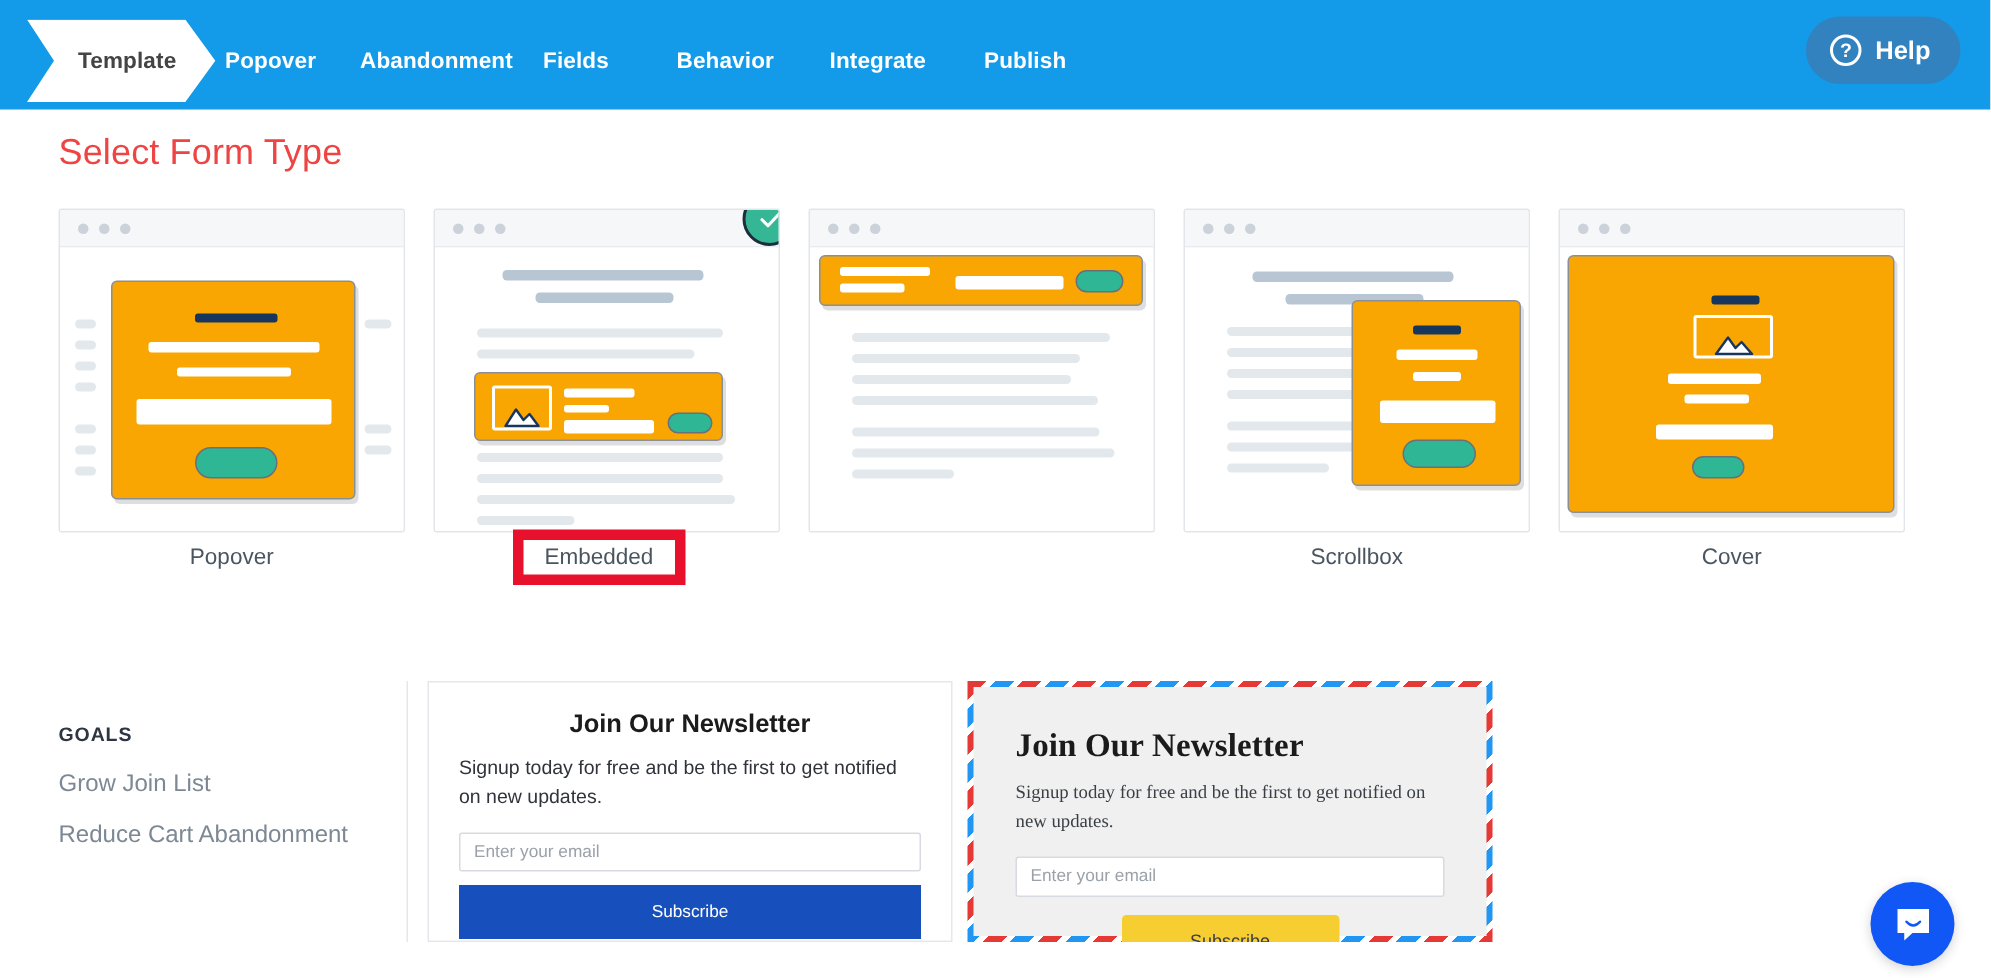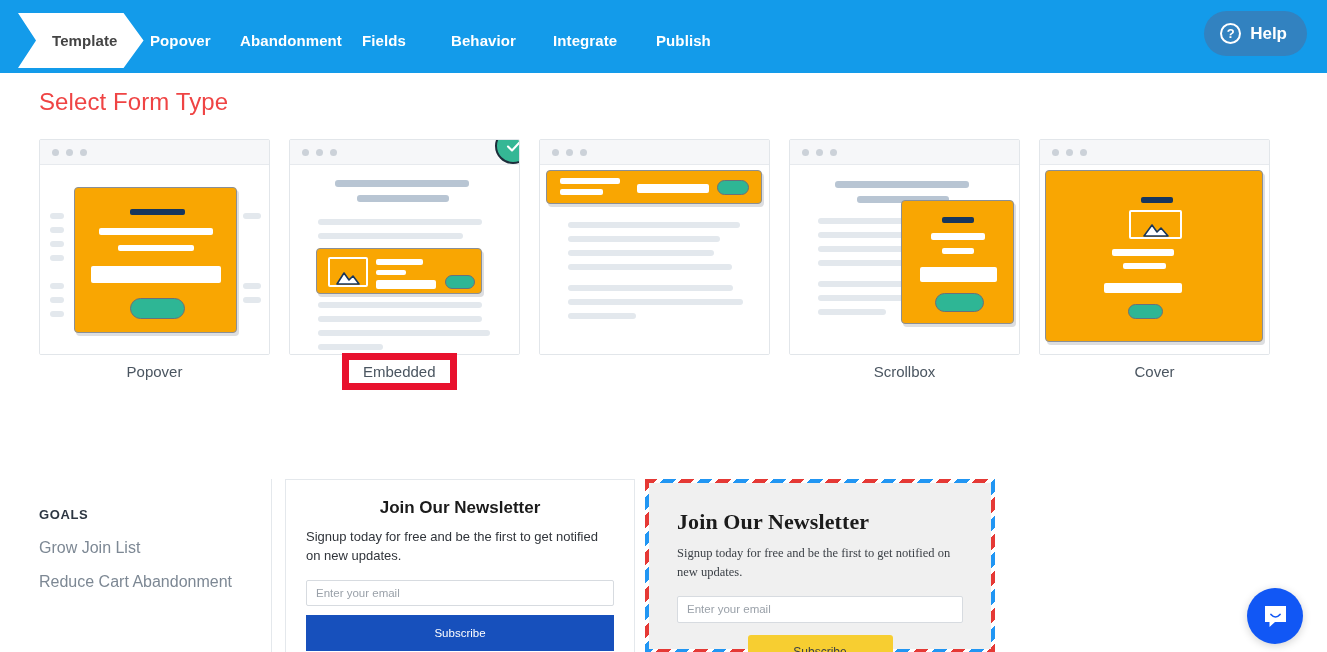"GOALS" .tmpl-area { top: 479px -> 454px }
